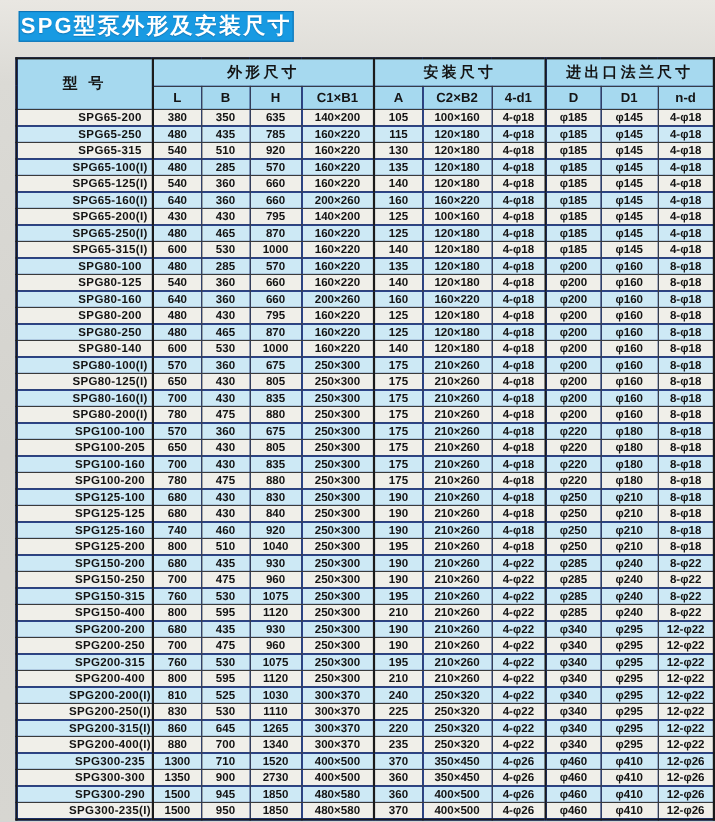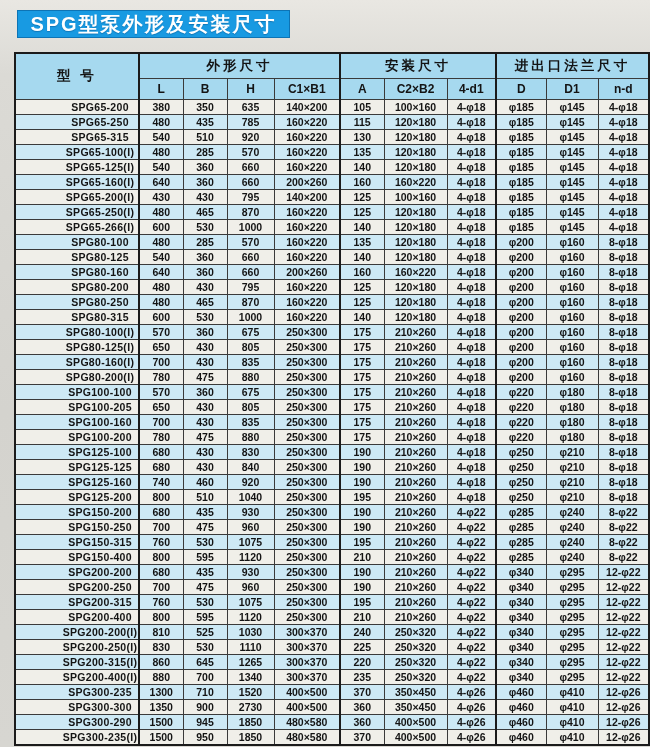"SPG型泵外形及安装尺寸" .title-bar { width: 273px -> 250px }
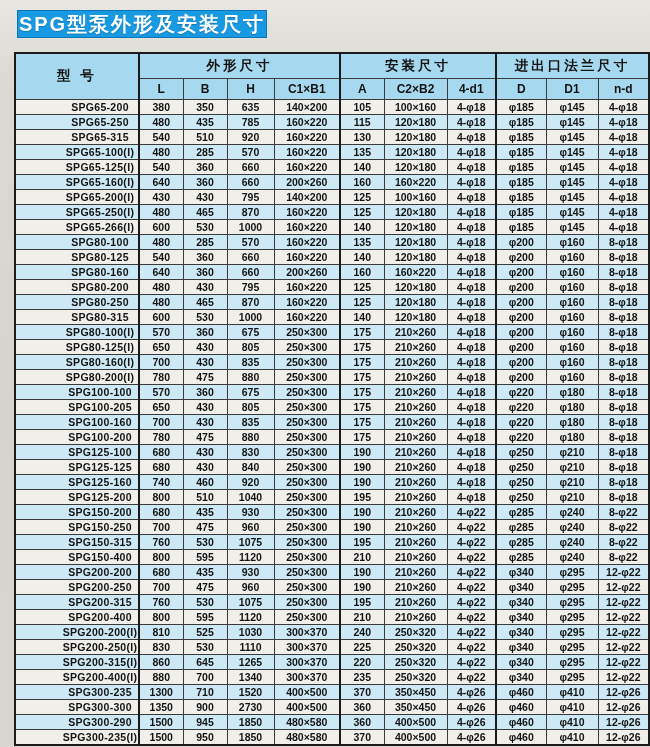"SPG65-266(I)" td.model { text: SPG65-266 -> SPG65-315 }
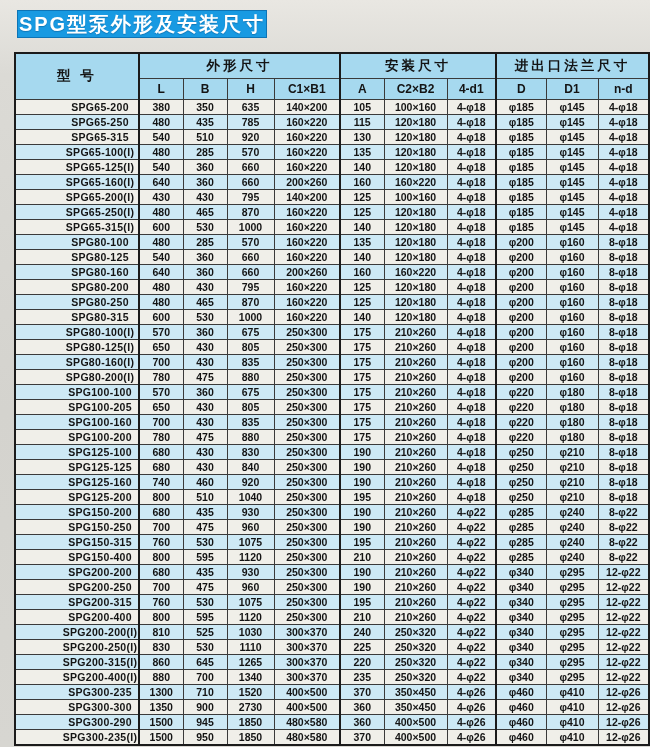"SPG80-315" td.model { text: SPG80-315 -> SPG80-140 }
